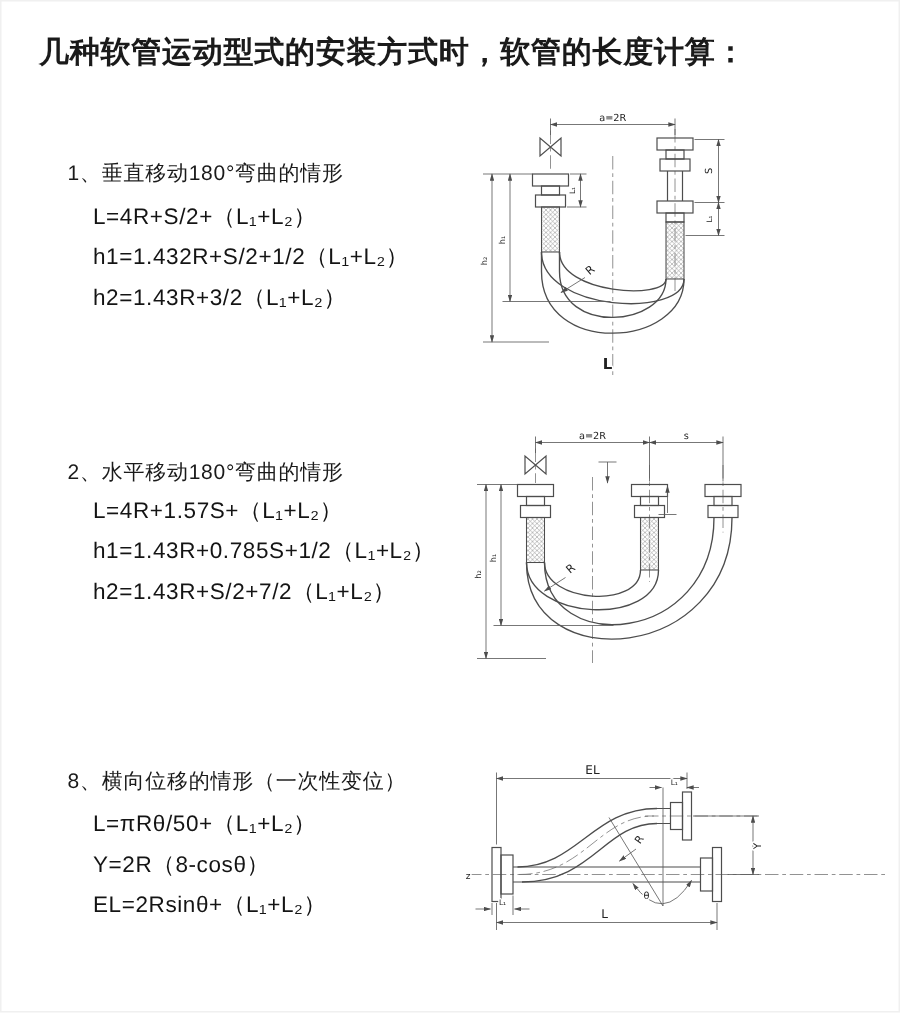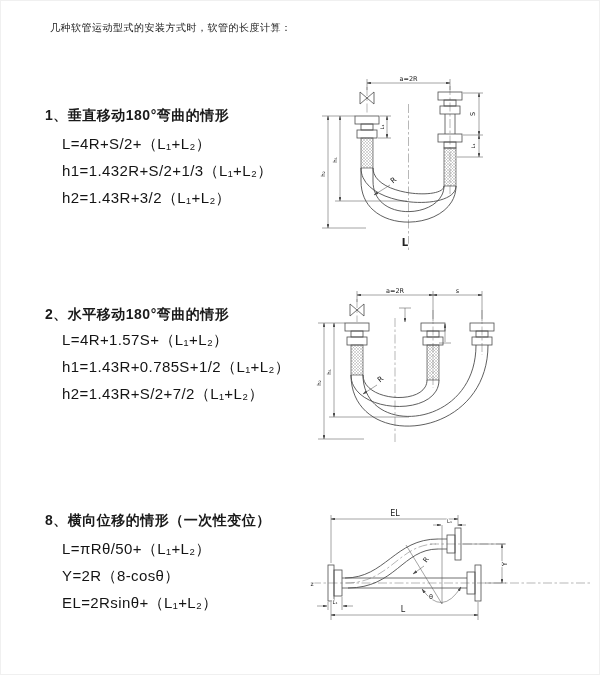"几种软管运动型式的安装方式时，软管的长度计算：" .title { font-size: 10px -> 20px; font-weight: normal -> bold; left: 50px -> 26px }
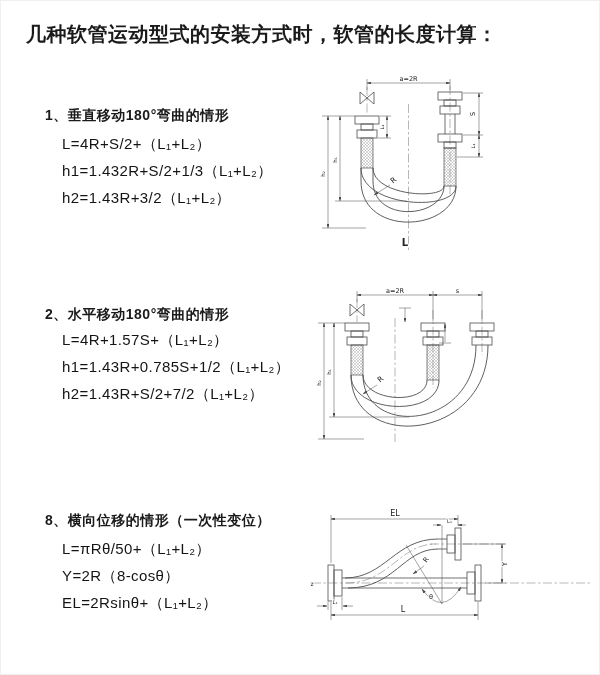"1、垂直移动180°弯曲的情形" .sec-heading { font-weight: bold -> normal }
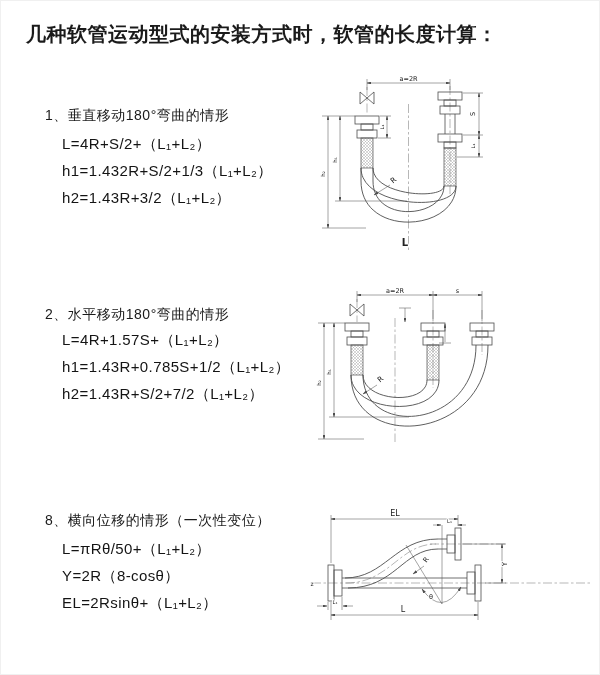"h1=1.432R+S/2+1/3（L₁+L₂）" div.formula { text: 1.432R+S/2+1/3 -> 1.432R+S/2+1/2 }
